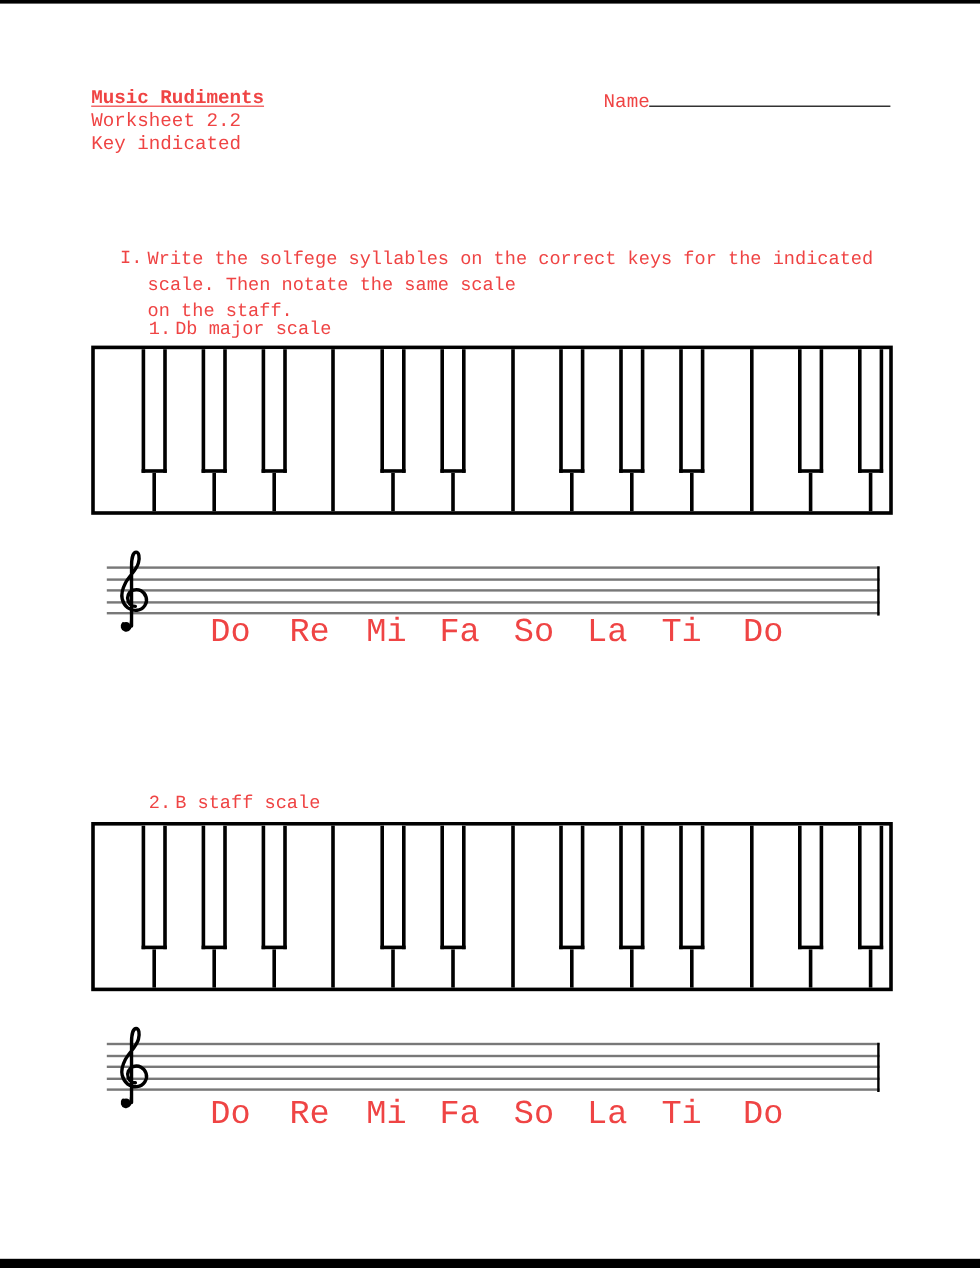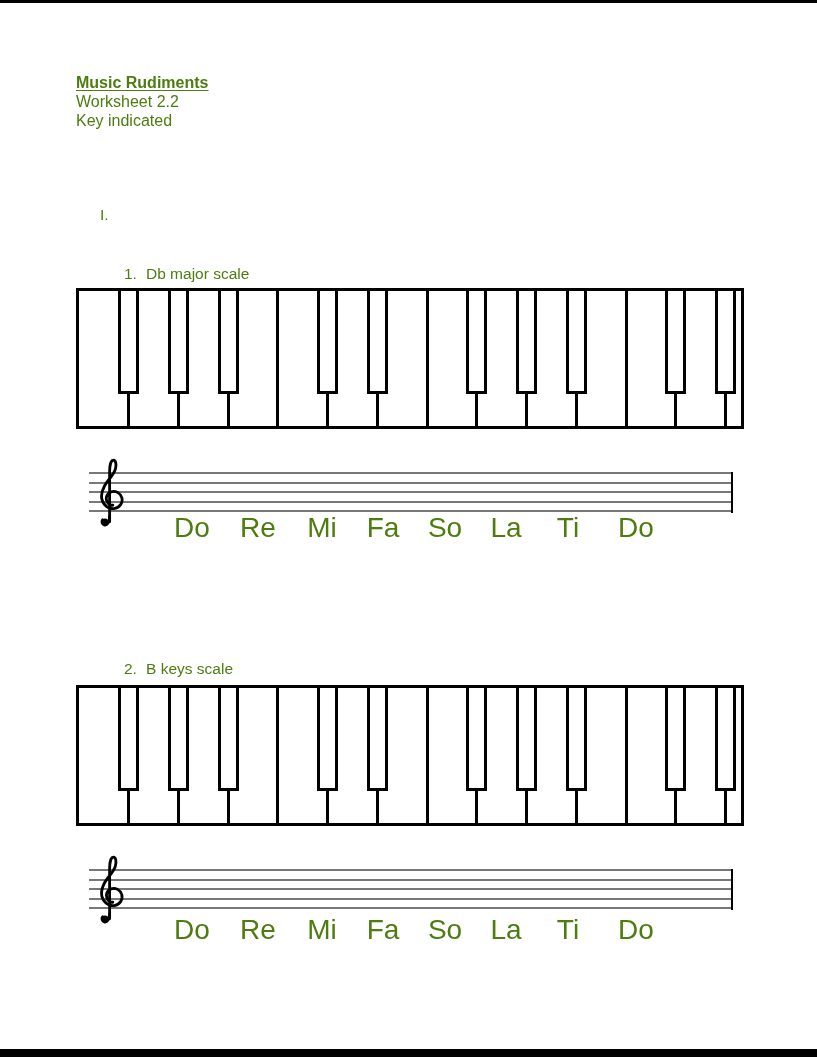"Music Rudiments" .page { color: #4d7c0f -> #ef4444; font-family: Liberation Sans, sans-serif -> Liberation Mono, monospace }
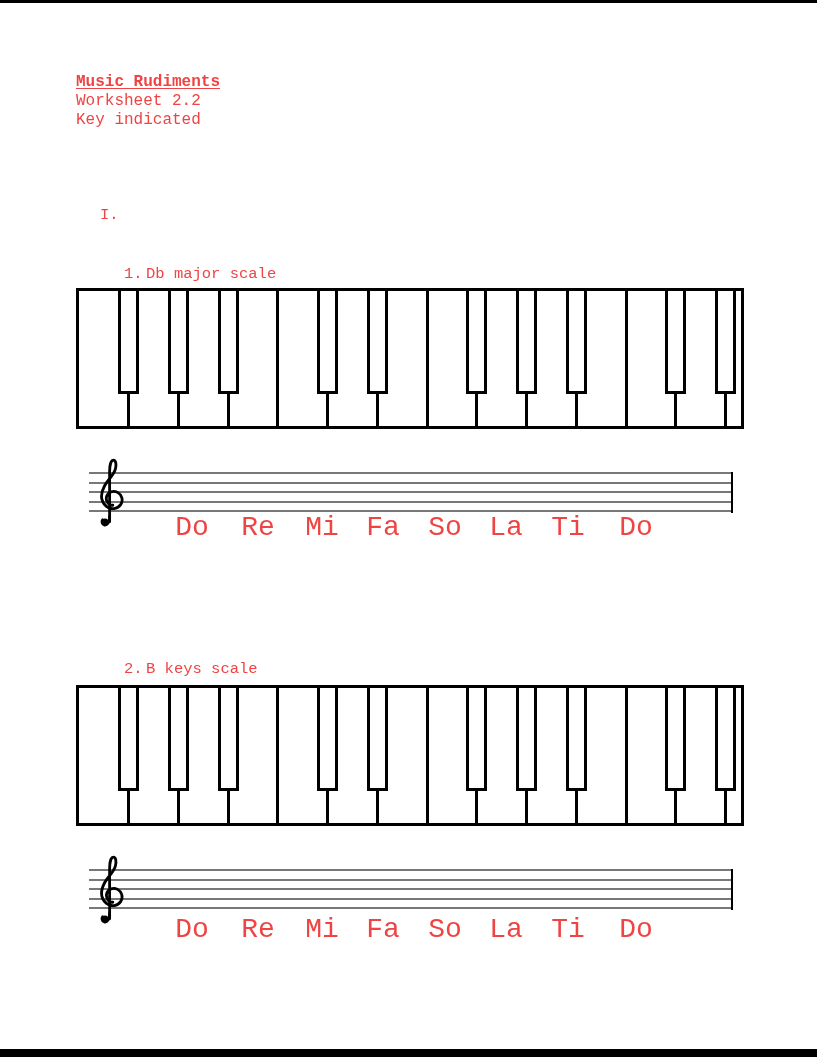"Name" div.name-block { html: none -> <div><span>Name</span><span></span></div> }
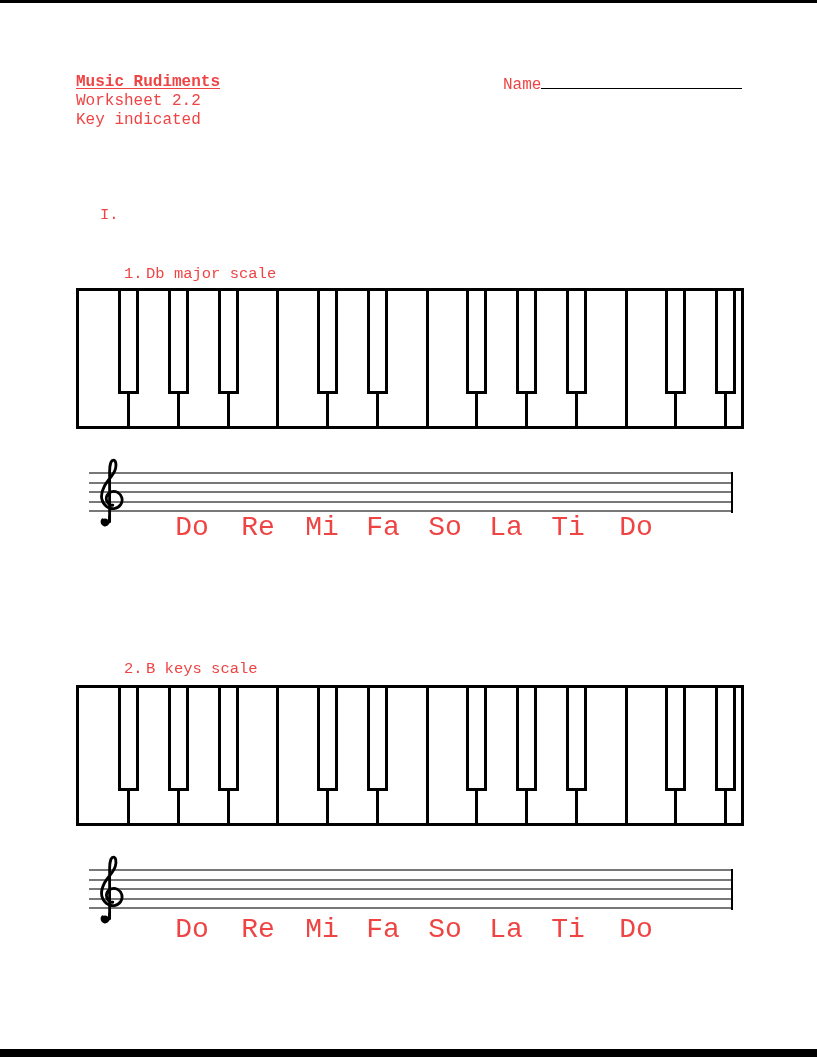"Write the solfege syllables on" div.instr-text { html: none -> <div>Write the solfege syllables on the correct keys for the indicated scale. Then notate the same scale on the staff.</div> }
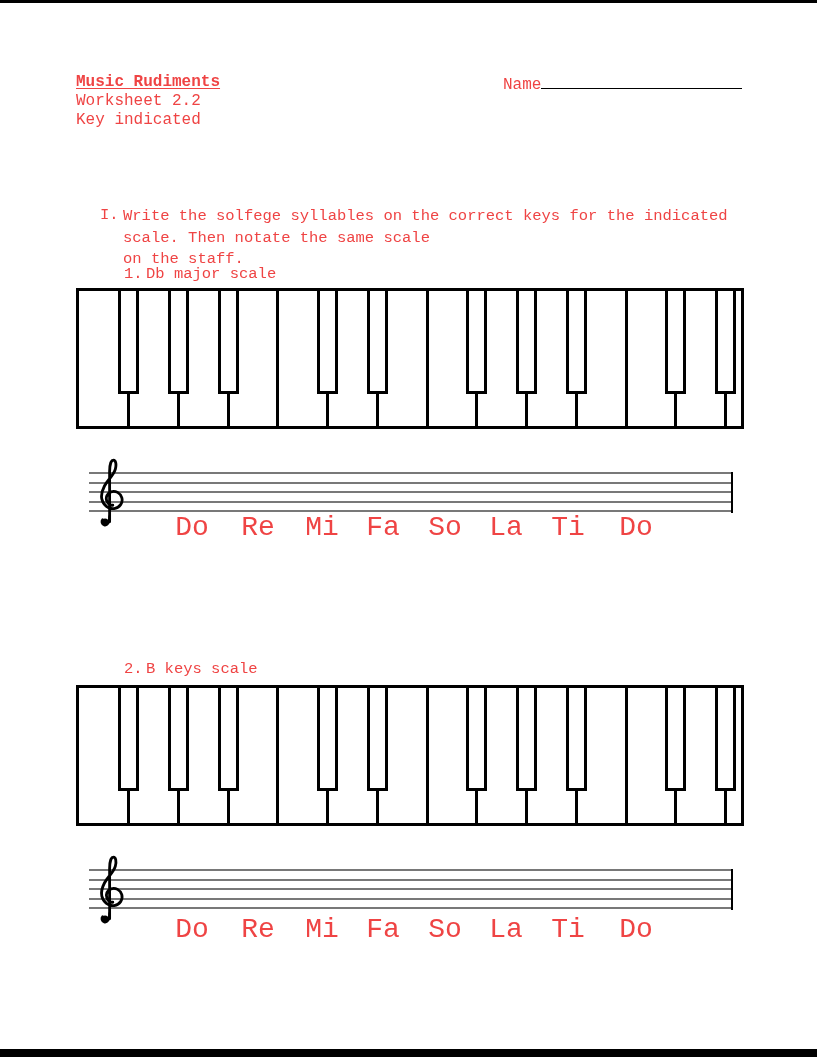"B keys scale" span.ex-label { text: keys -> staff }
